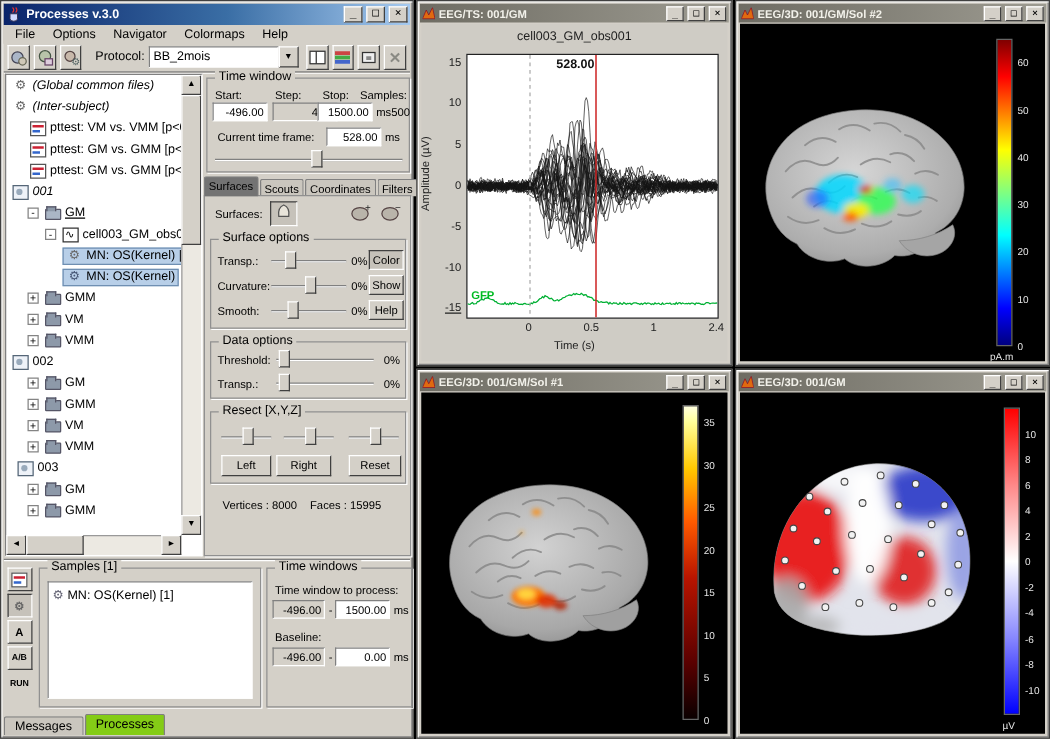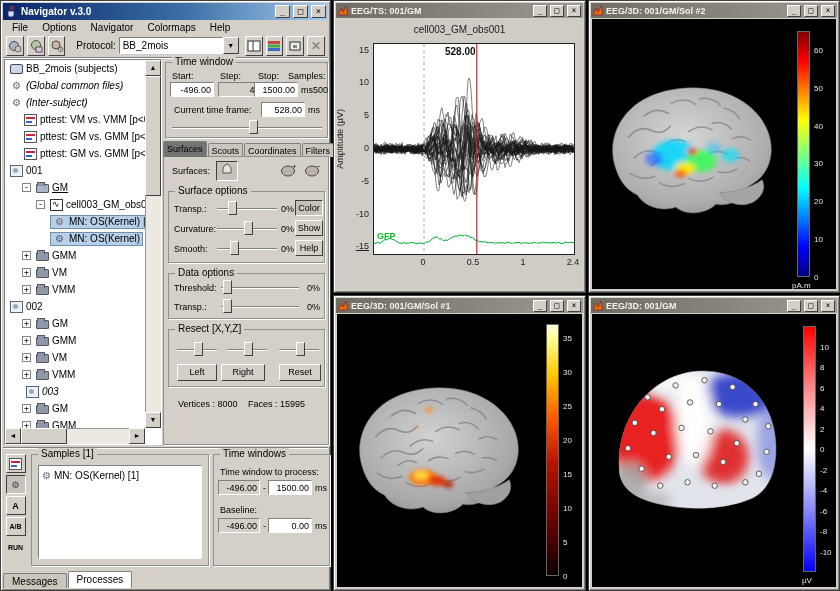"Navigator v.3.0" span.tt { text: Navigator -> Processes }
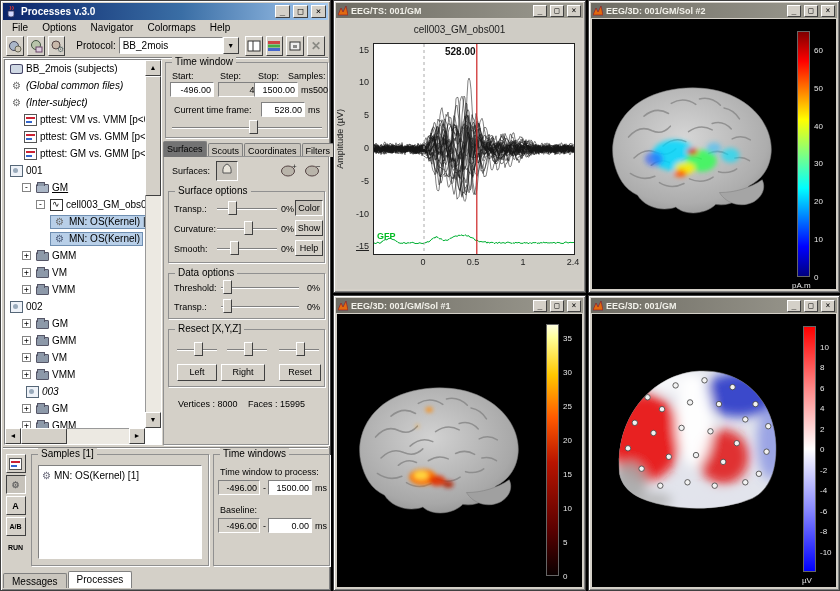"BB_2mois (subjects)" div.trow { html: <div> <span> <span></span> <span>BB_2mois (subjects)</span> </span> </div> -> none }
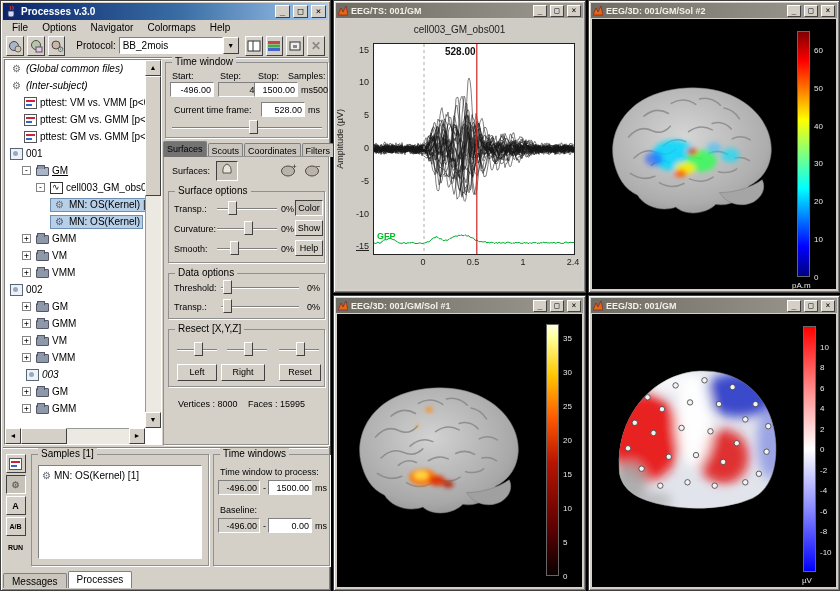"001" div.trow { font-style: none -> italic }
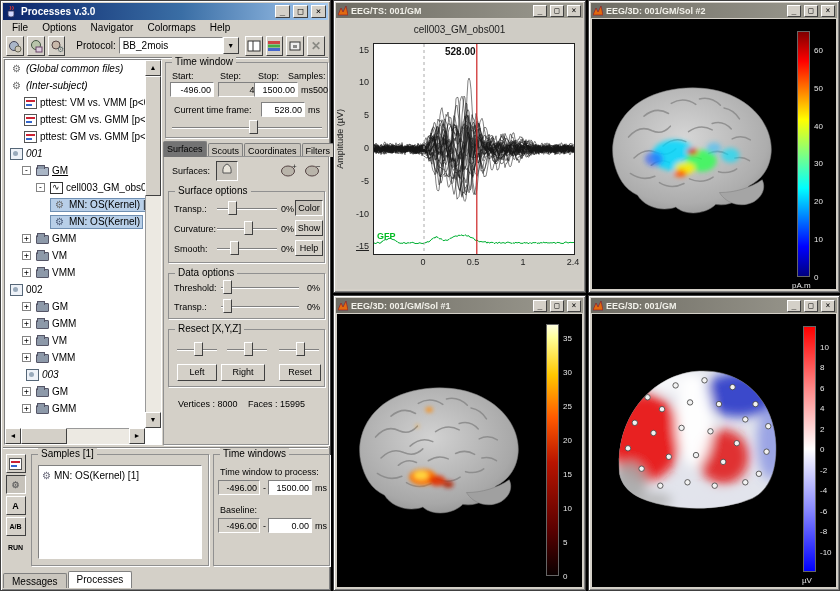"Time (s)" div.xlab { html: none -> <div>Time (s)</div> }
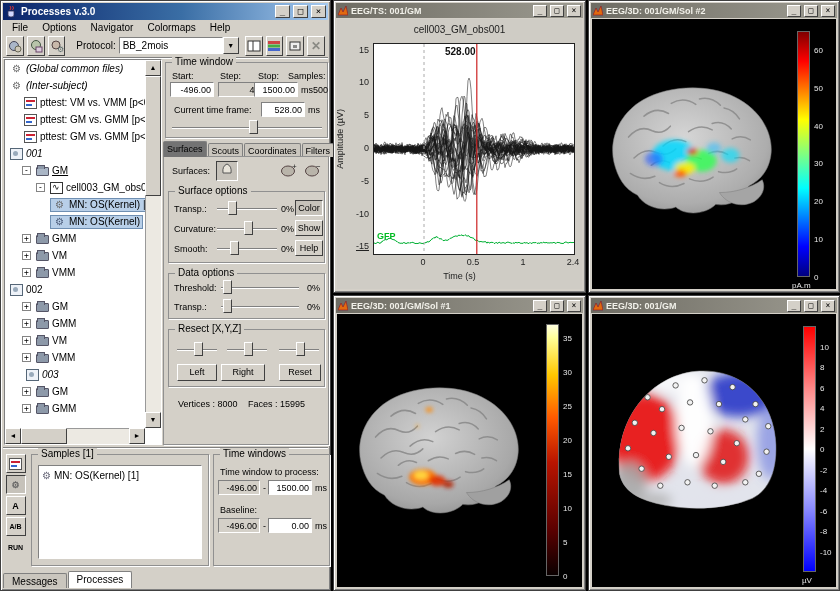"003" div.trow { font-style: italic -> none; padding-left: 19px -> 7px }
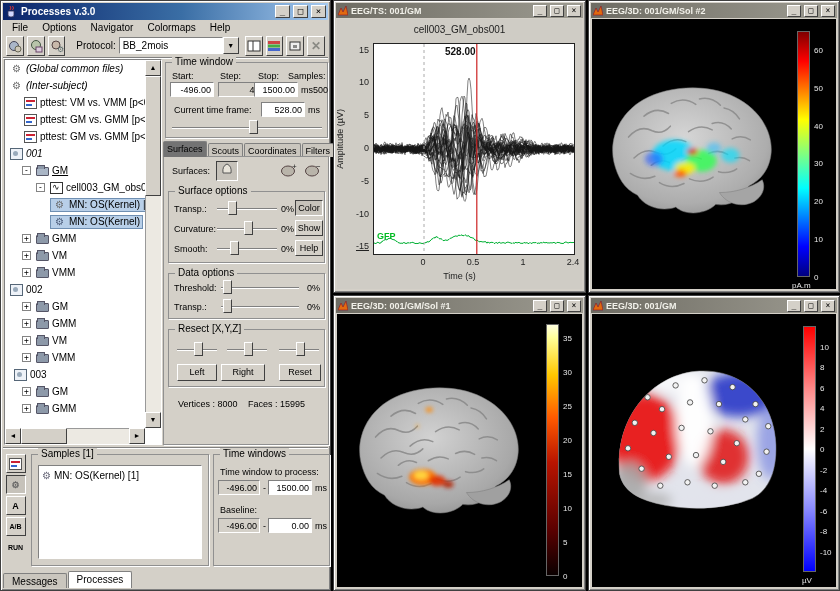"Processes" .btab.active { background: #ffffff -> #84cc16 }
